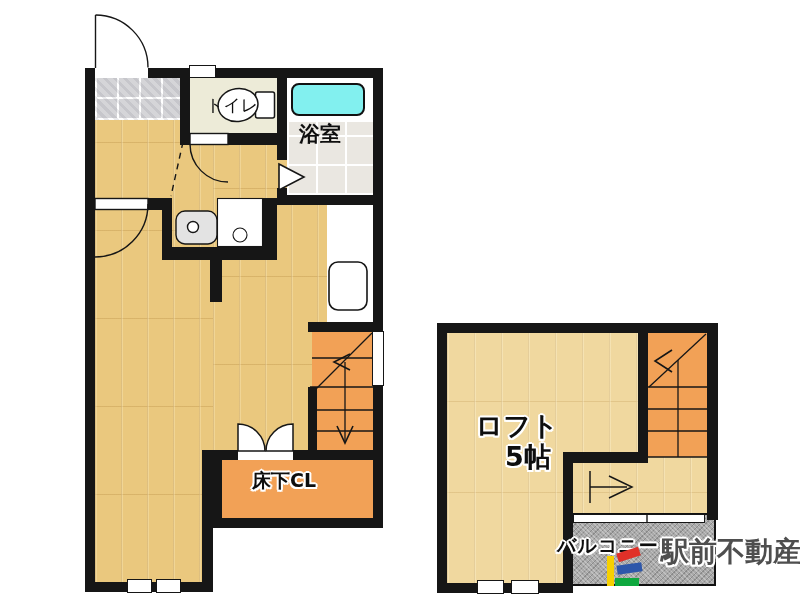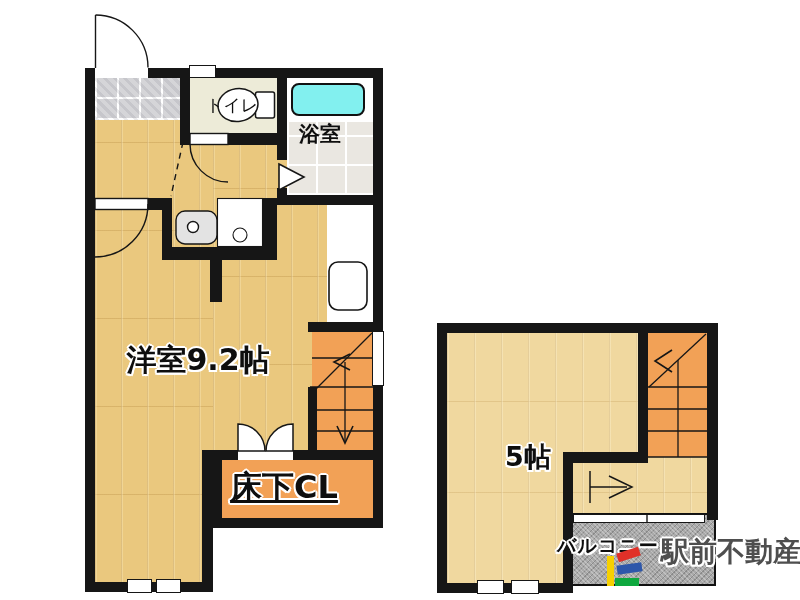"洋室9.2帖" div.label { html: <div>洋室9.2帖</div> -> none }
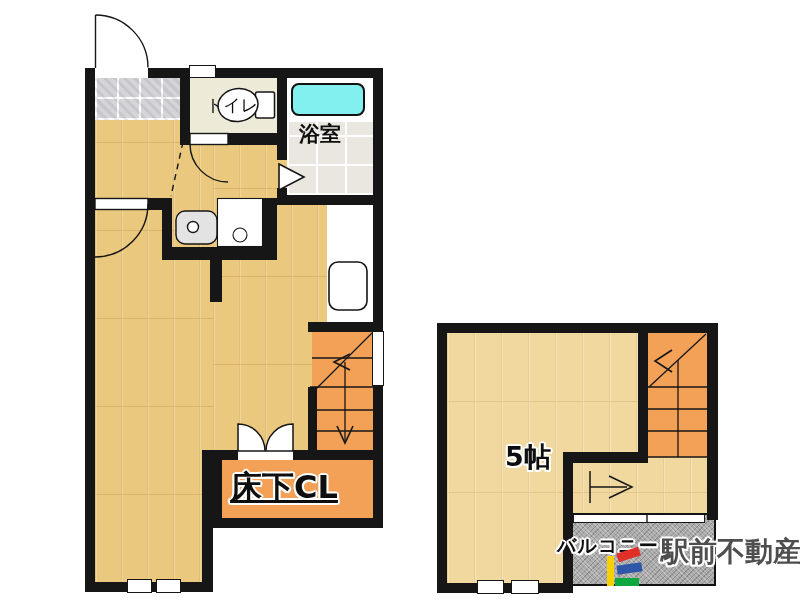"ロフト" div.label { html: none -> <div>ロフト</div> }
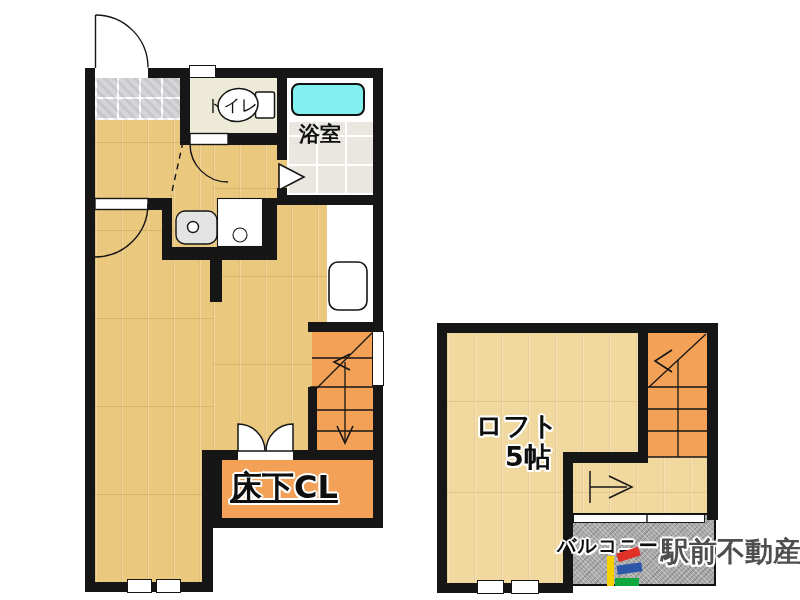"床下CL" div.label { font-size: 32px -> 19px; text-decoration: underline -> none }
